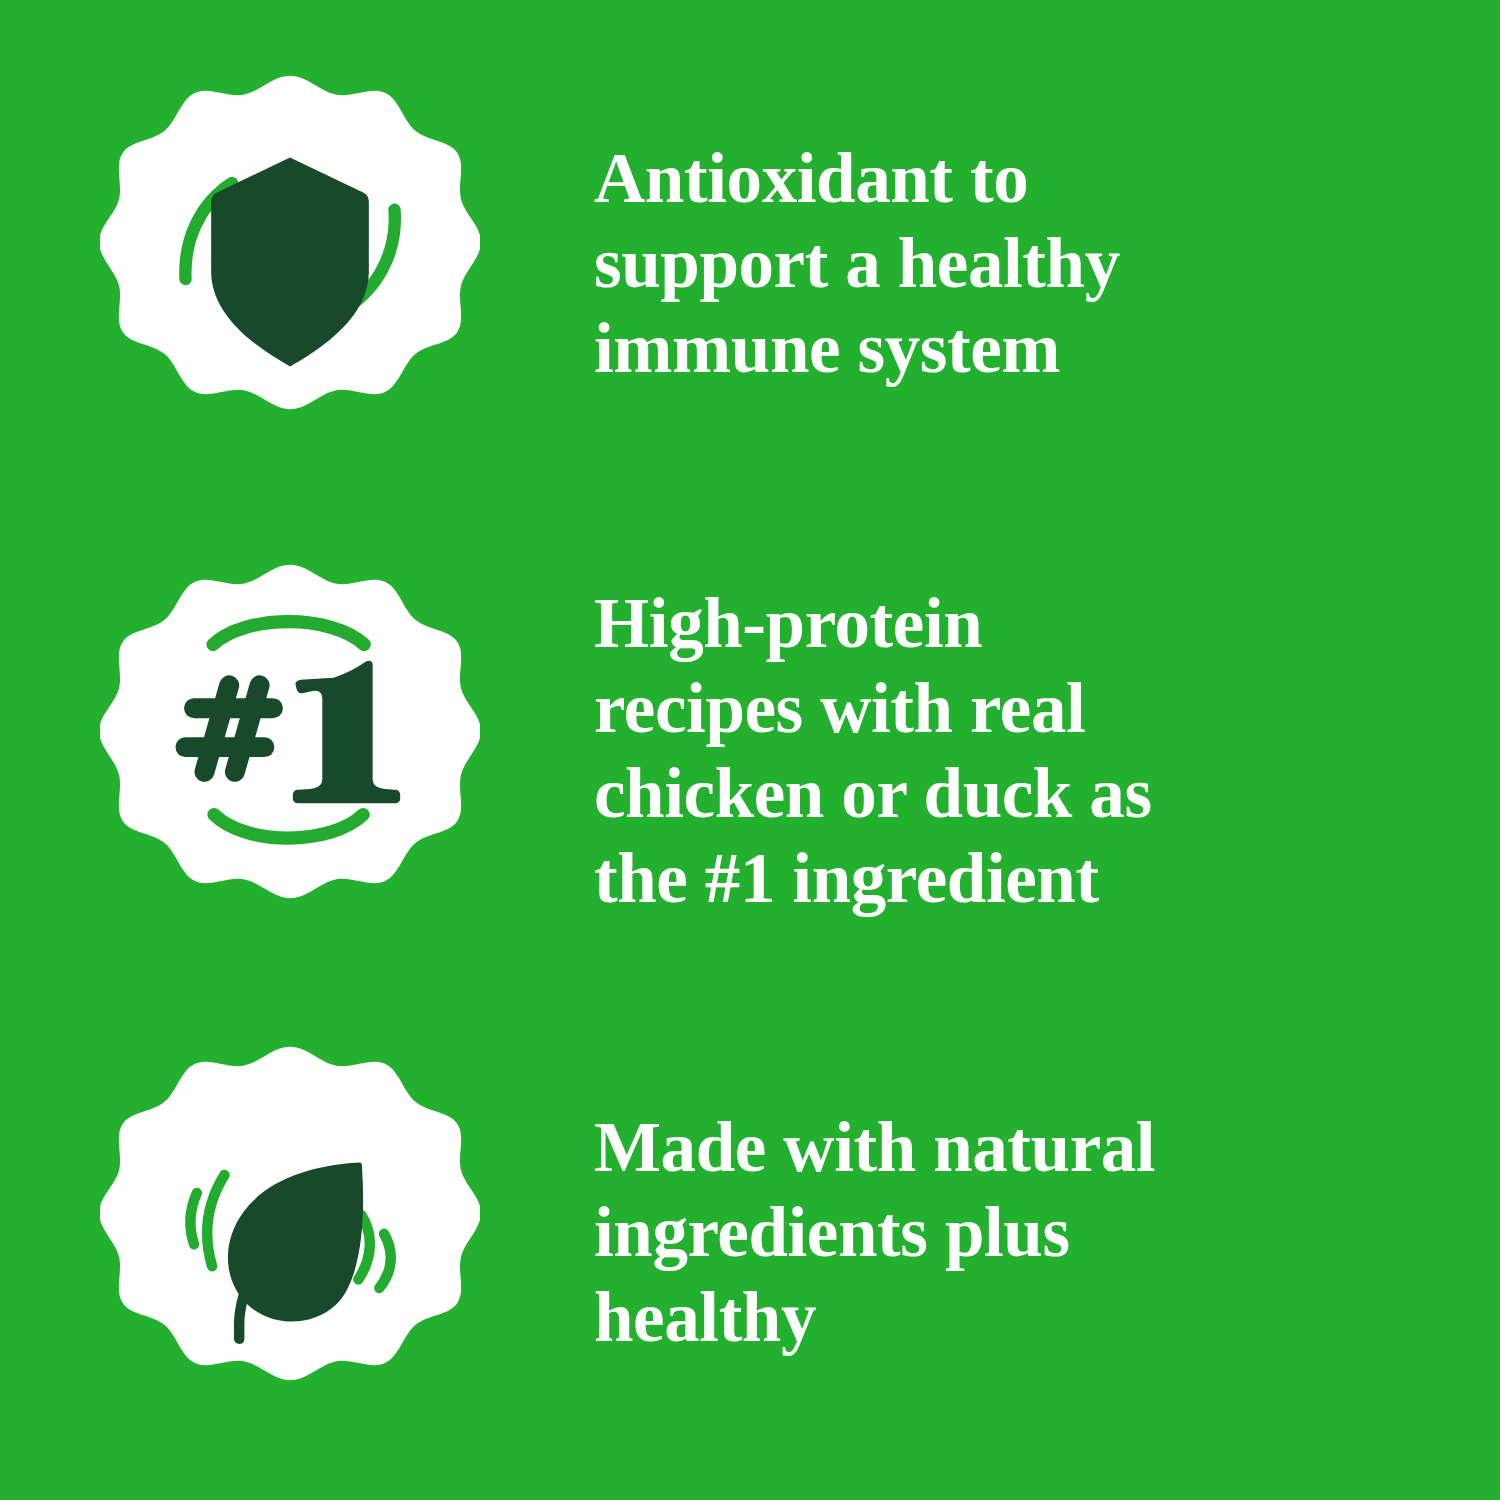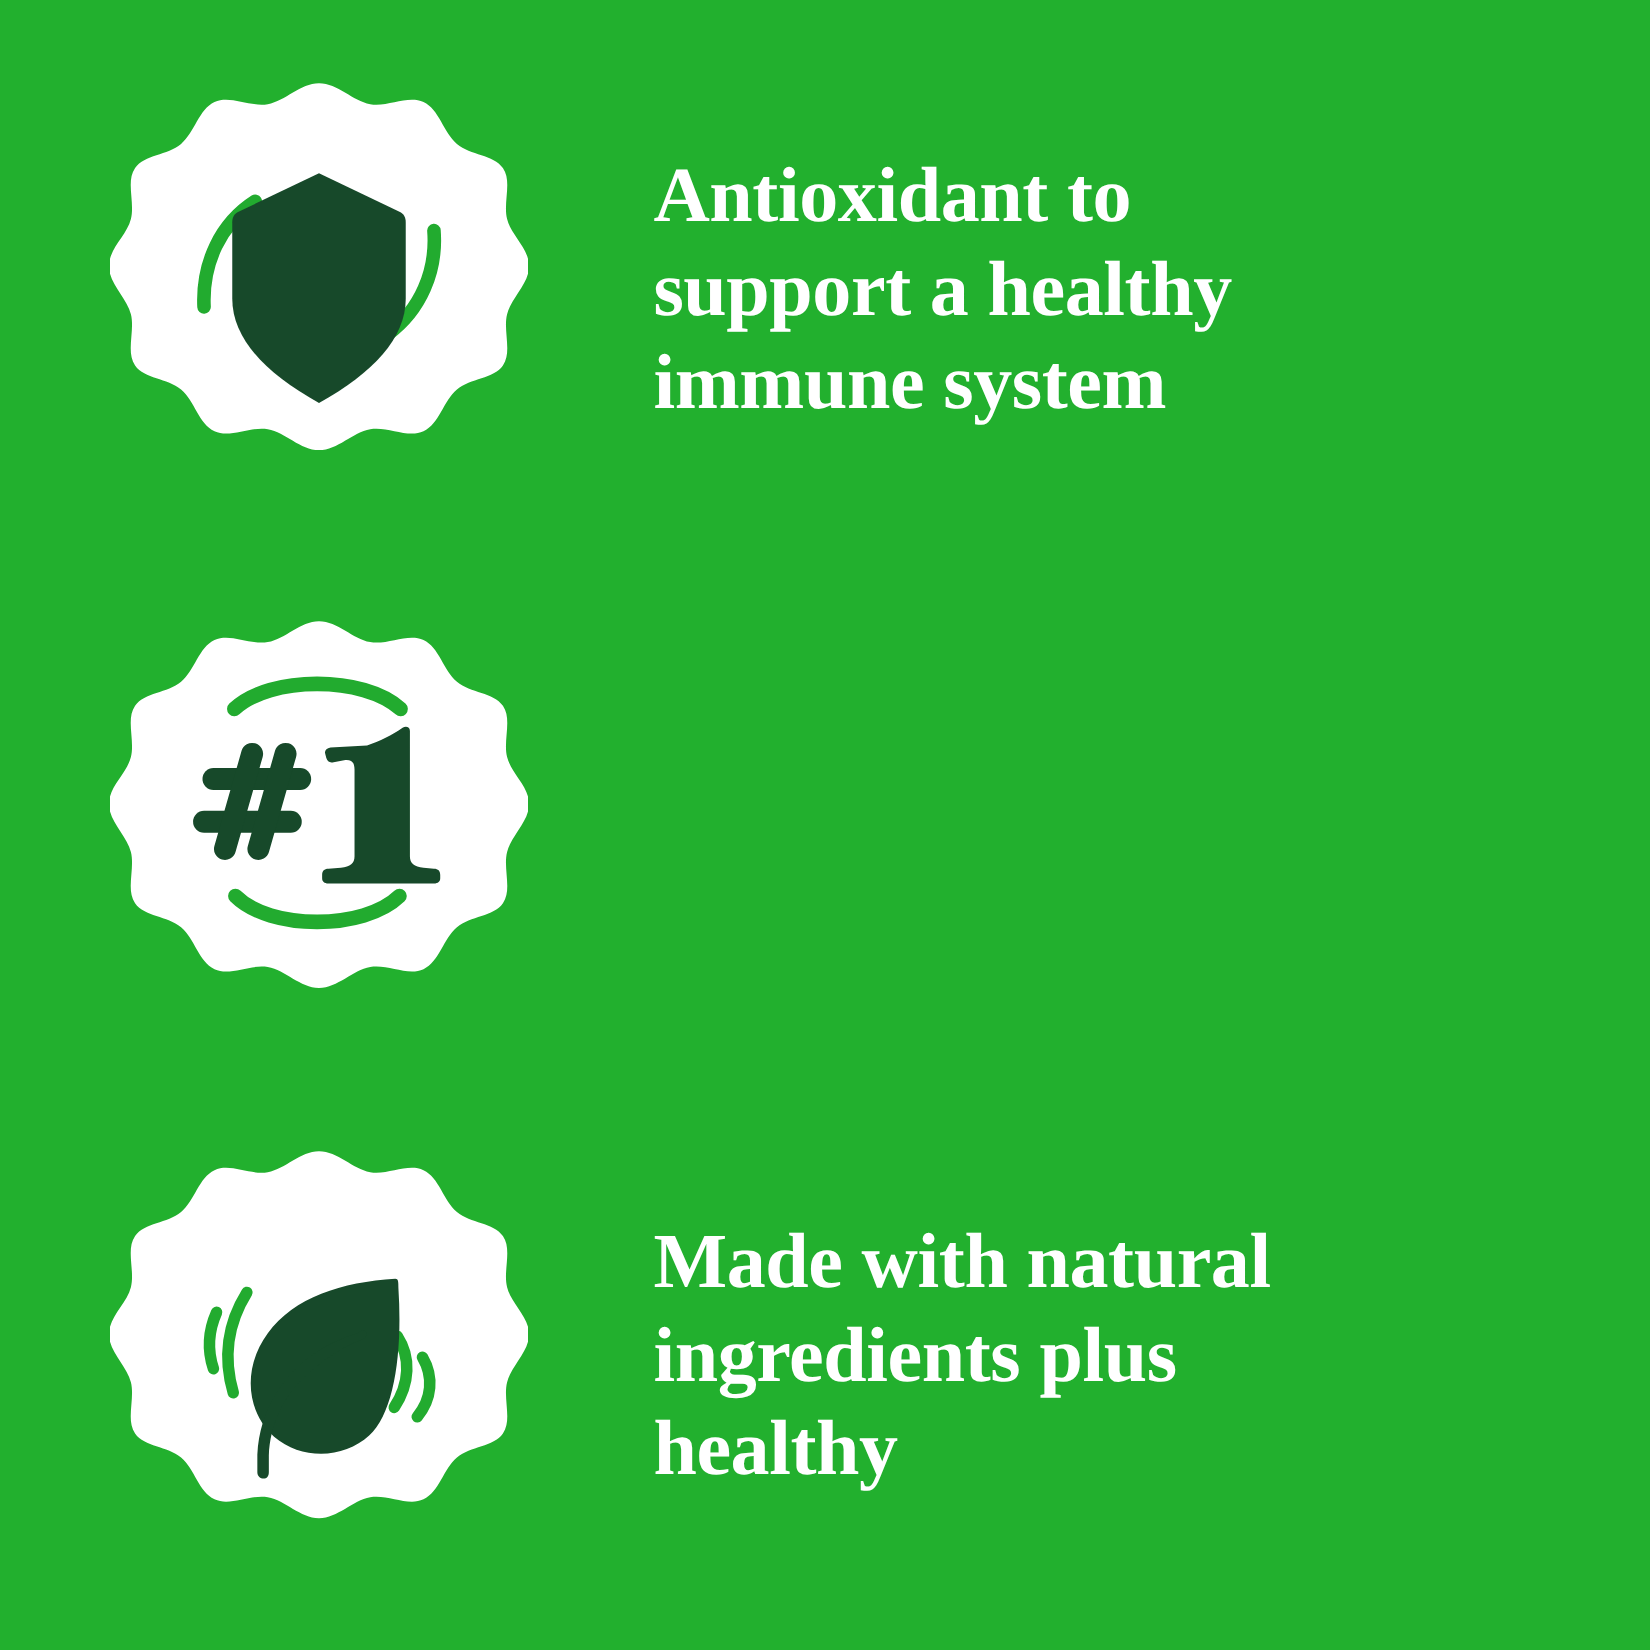"High-protein" div.benefit-text { html: none -> <div>High-protein recipes with real chicken or duck as the #1 ingredient</div> }
